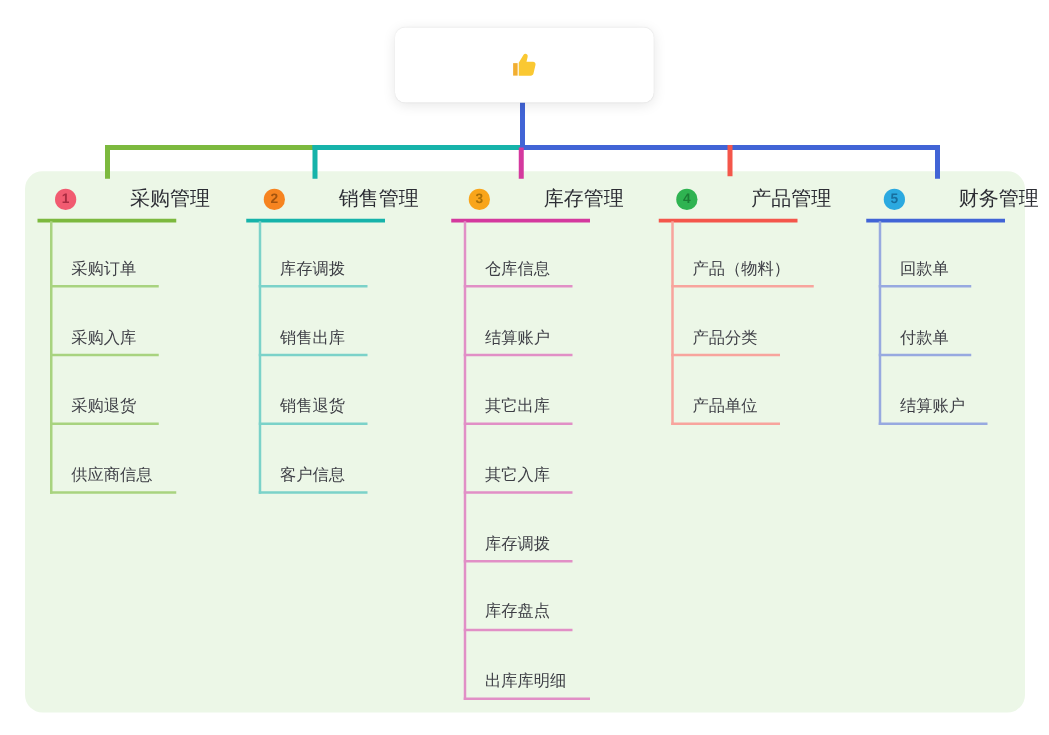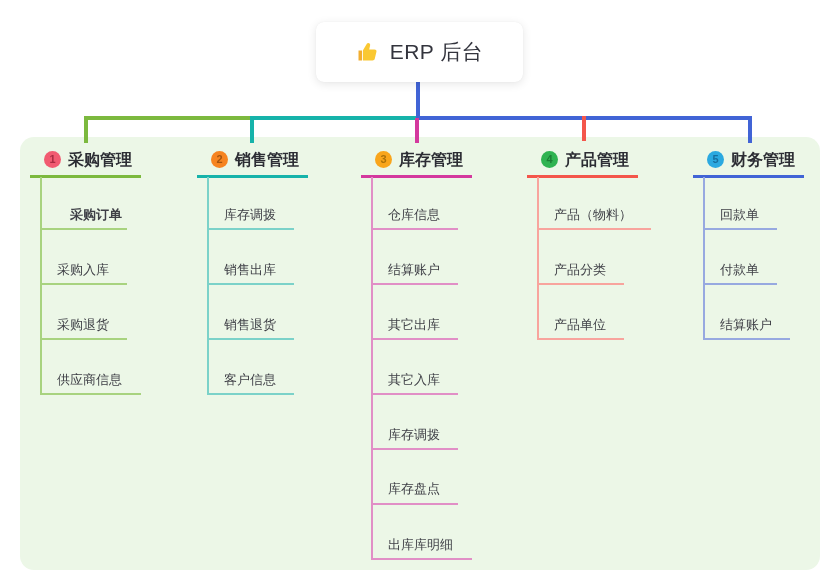"ERP 后台" span.root-title { html: <span>ERP 后台</span> -> none }
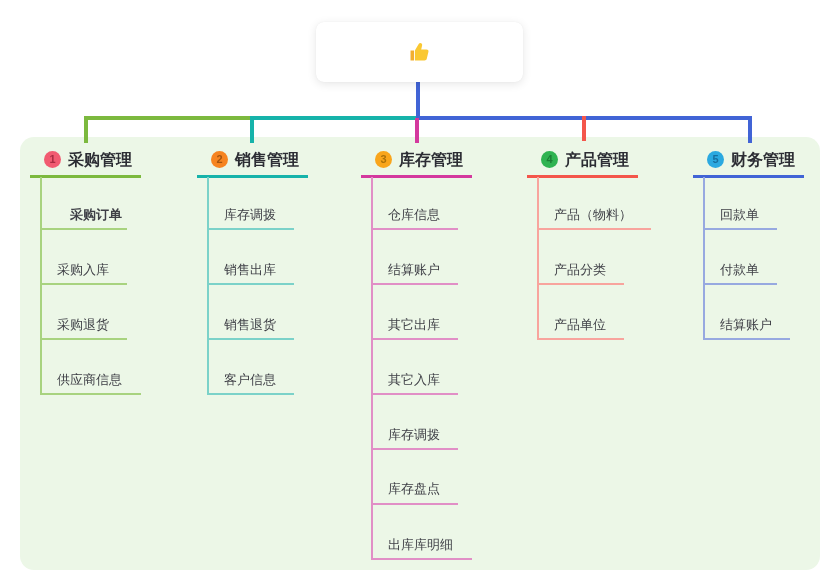"采购管理" .branch-title { font-weight: 700 -> 400; margin-left: none -> 36px }
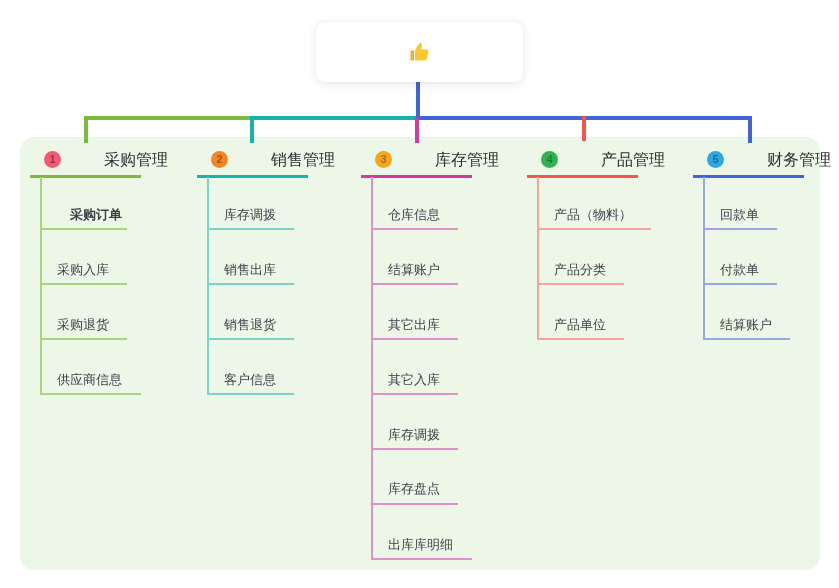"采购订单" div.child-label { font-weight: bold -> none; left: 70px -> 57px }
